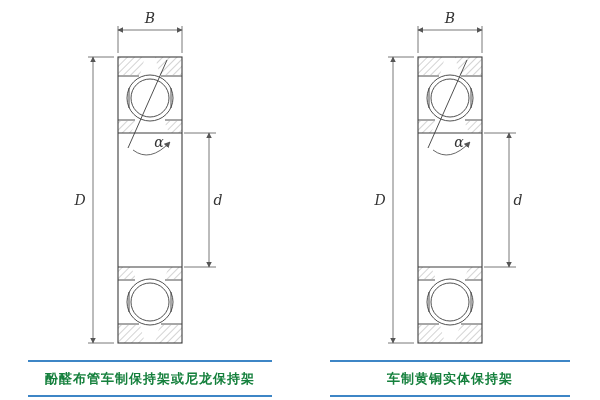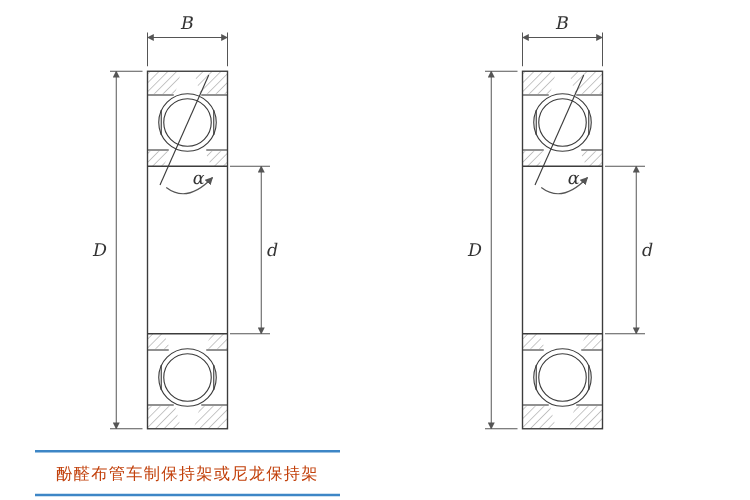"酚醛布管车制保持架或尼龙保持架" .caption { color: #c2410c -> #15803d; font-weight: none -> bold }
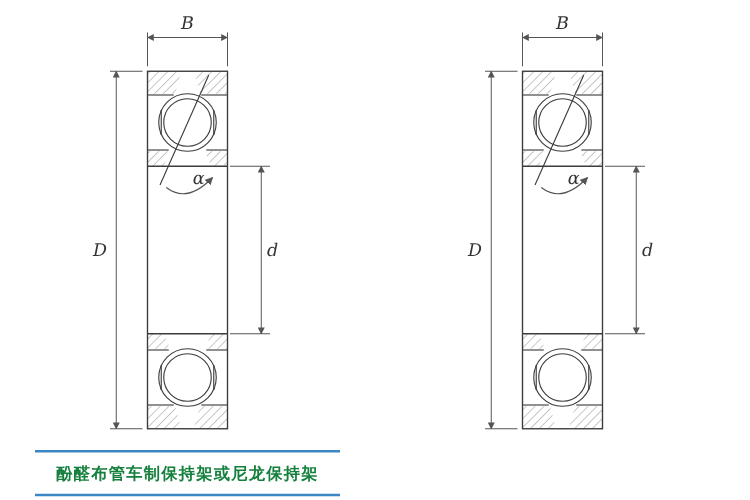"车制黄铜实体保持架" div.caption { html: none -> <div> <span>车制黄铜实体保持架</span> </div> }
